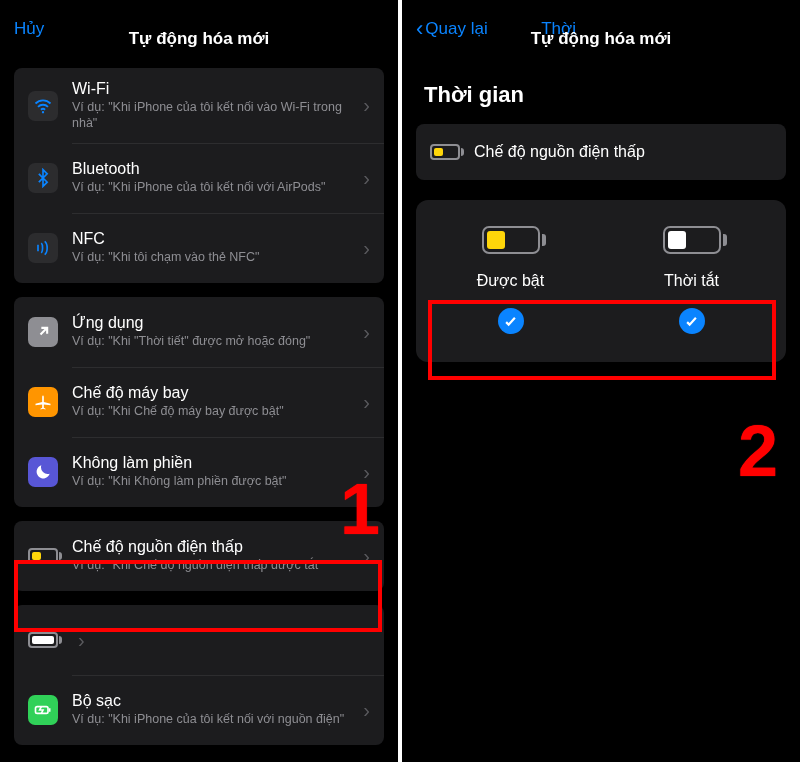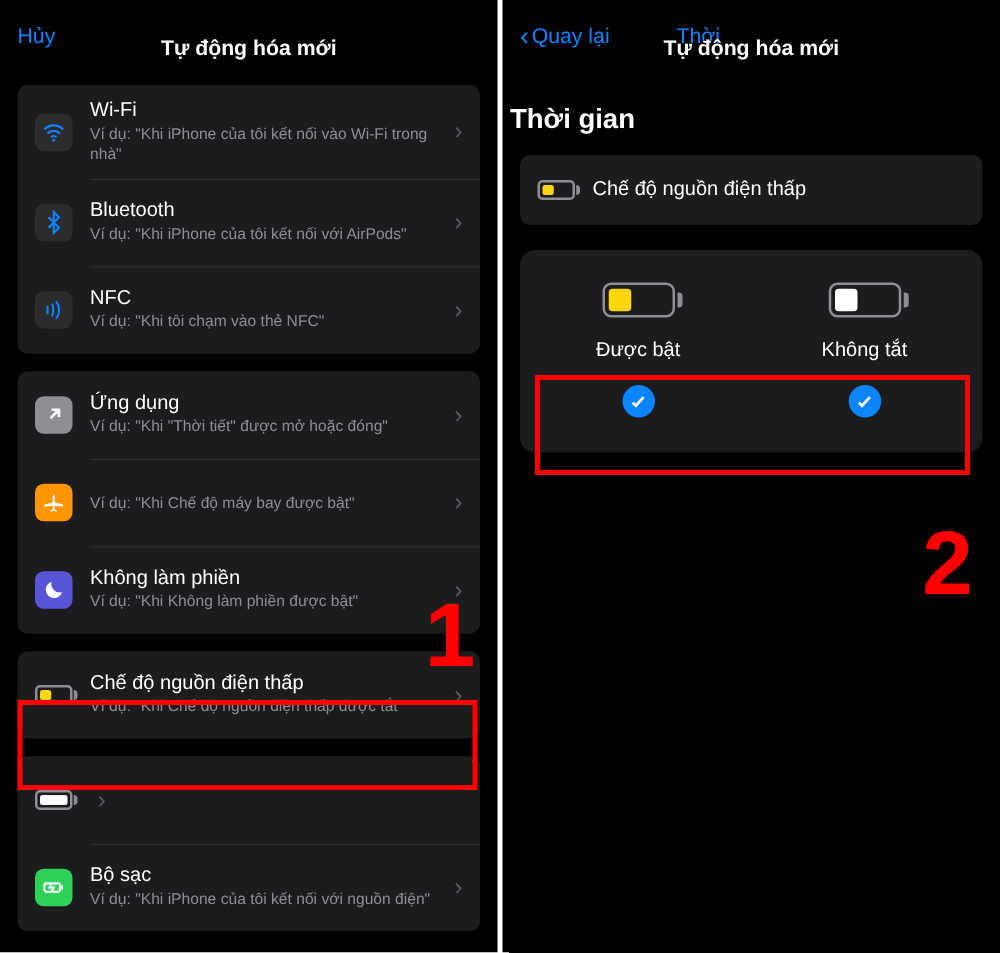"Thời gian" .section-title { padding: 24px 6px 16px -> 24px 22px 16px }
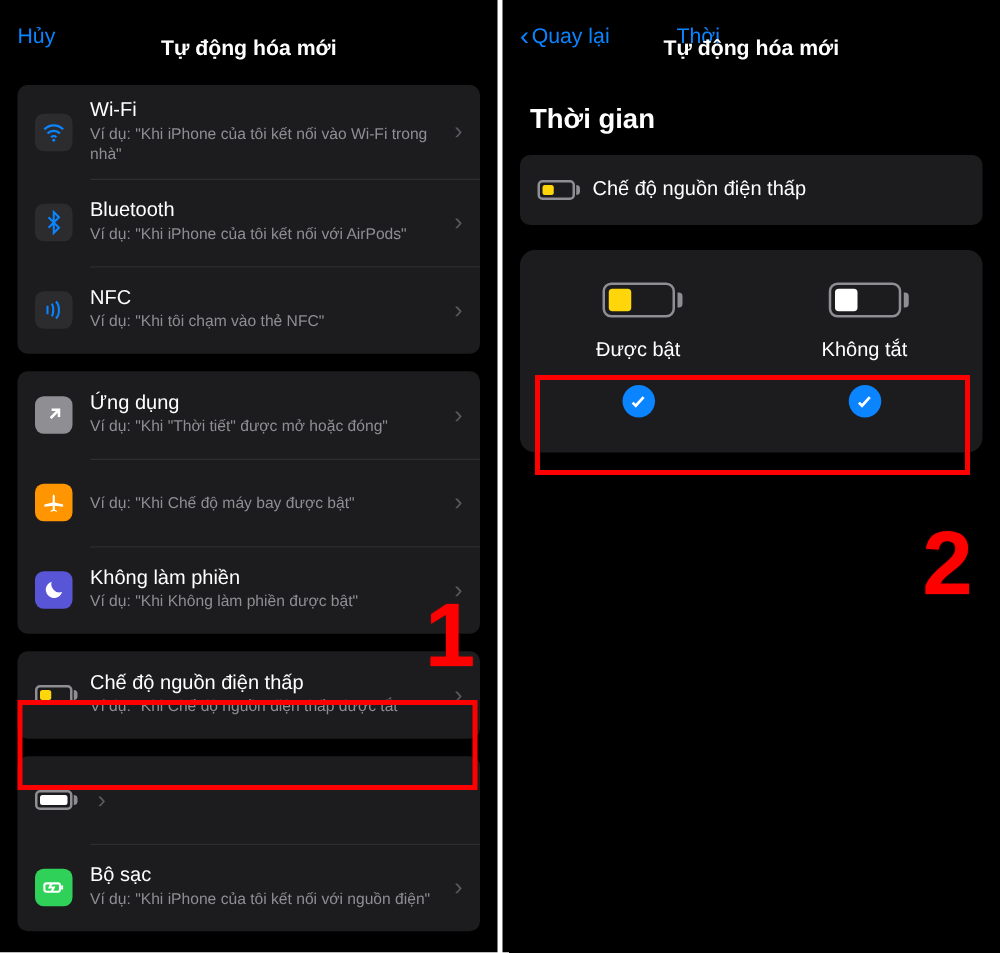"Không tắt" div.choice-label { text: Không -> Thời }
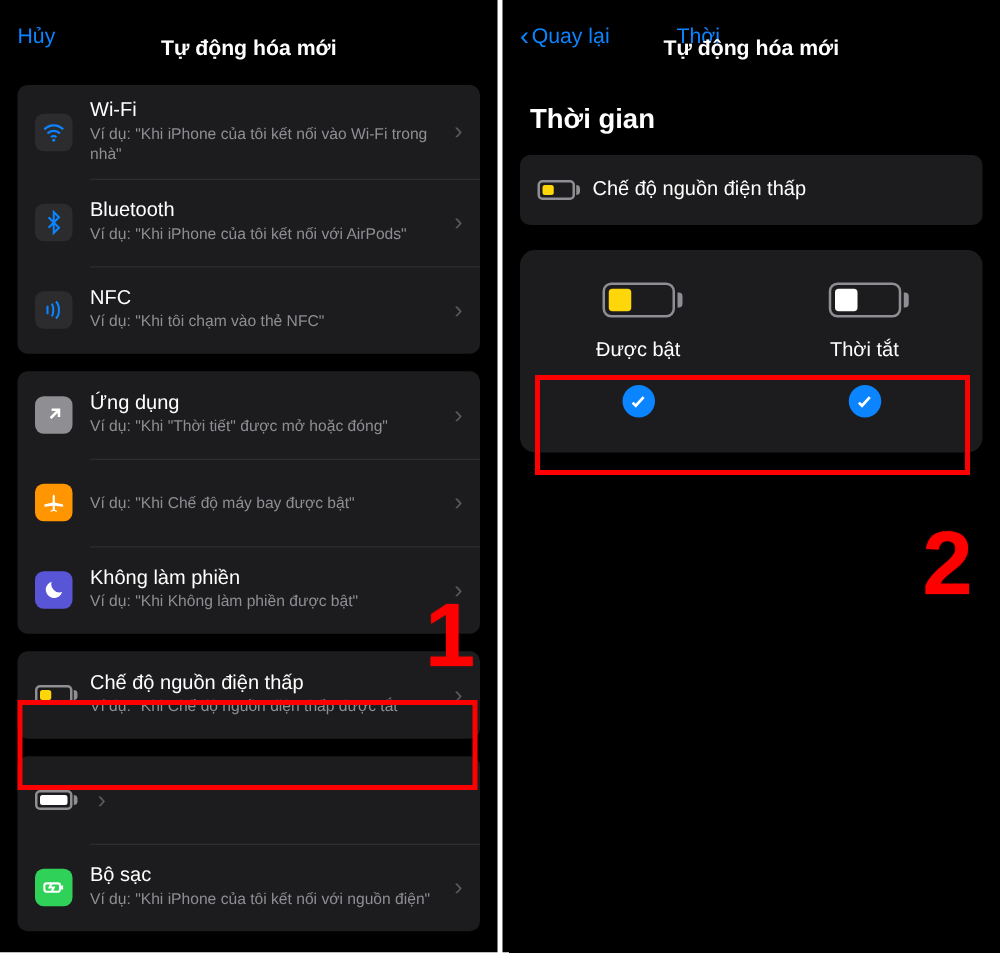"Chế độ máy bay" div.row-title { html: none -> <div>Chế độ máy bay</div> }
